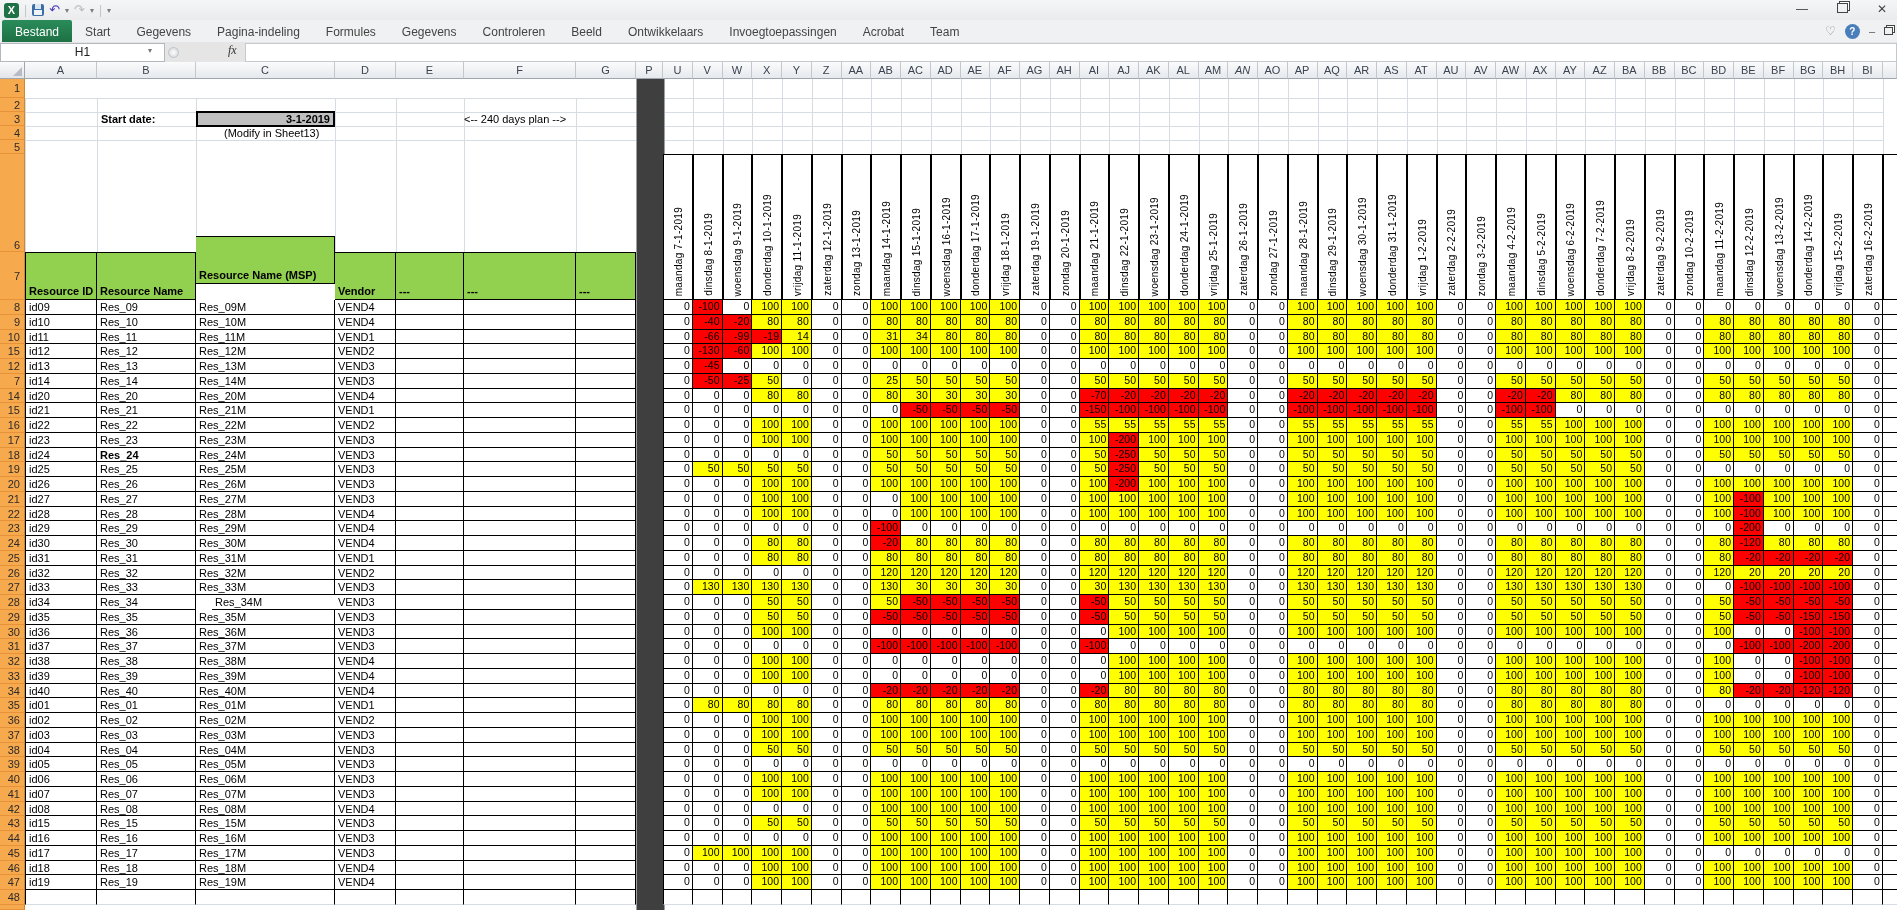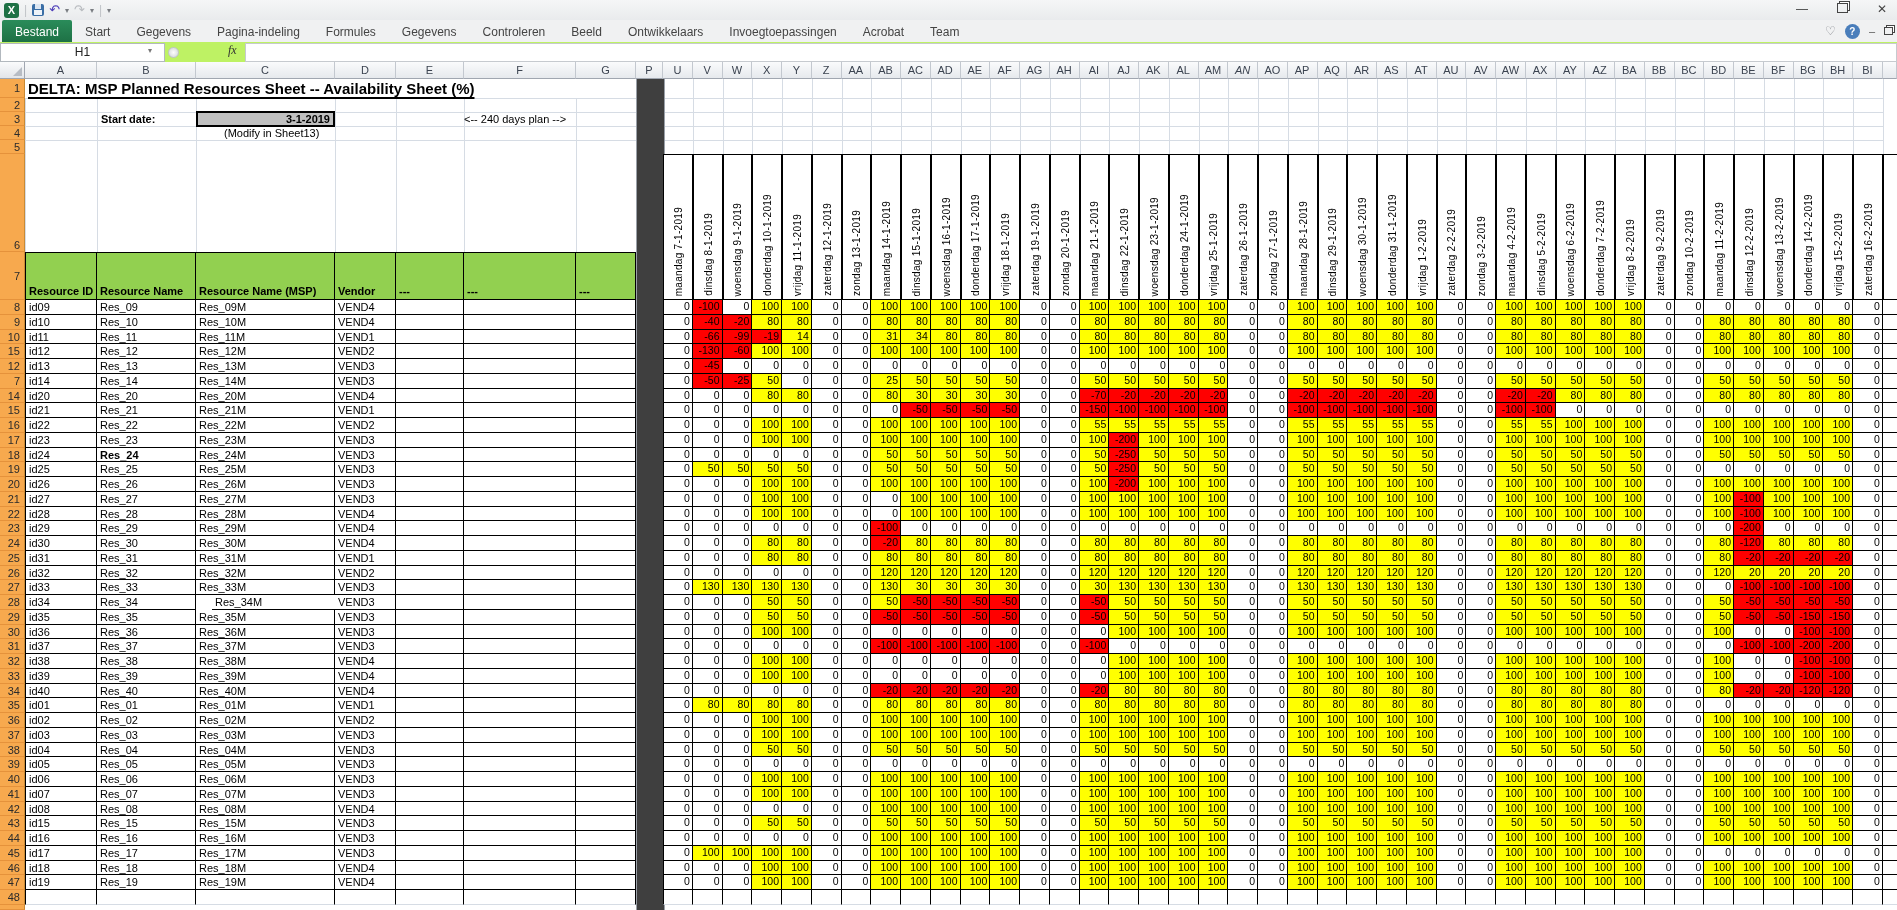"H1" #fbar { background: #bef264 -> #e5e5e5 }
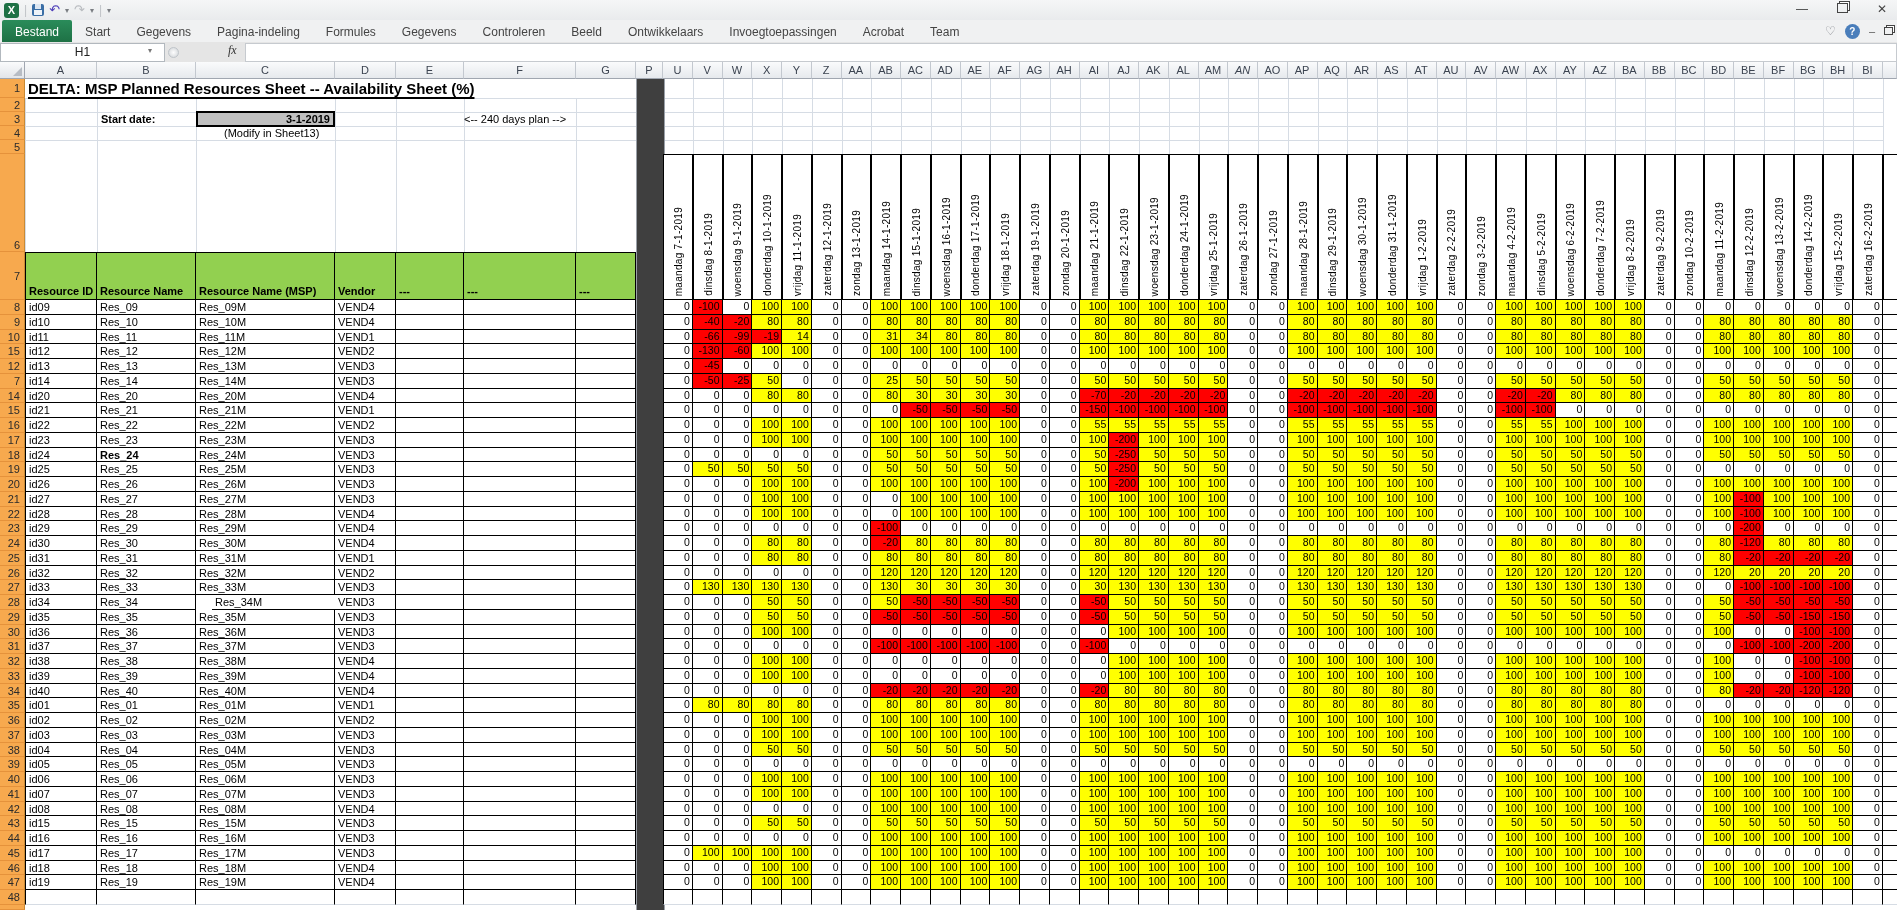"DELTA: MSP Planned Resources Sheet" div { html: <div>DELTA: MSP Planned Resources Sheet -- Availability Sheet (%)</div> -> none }
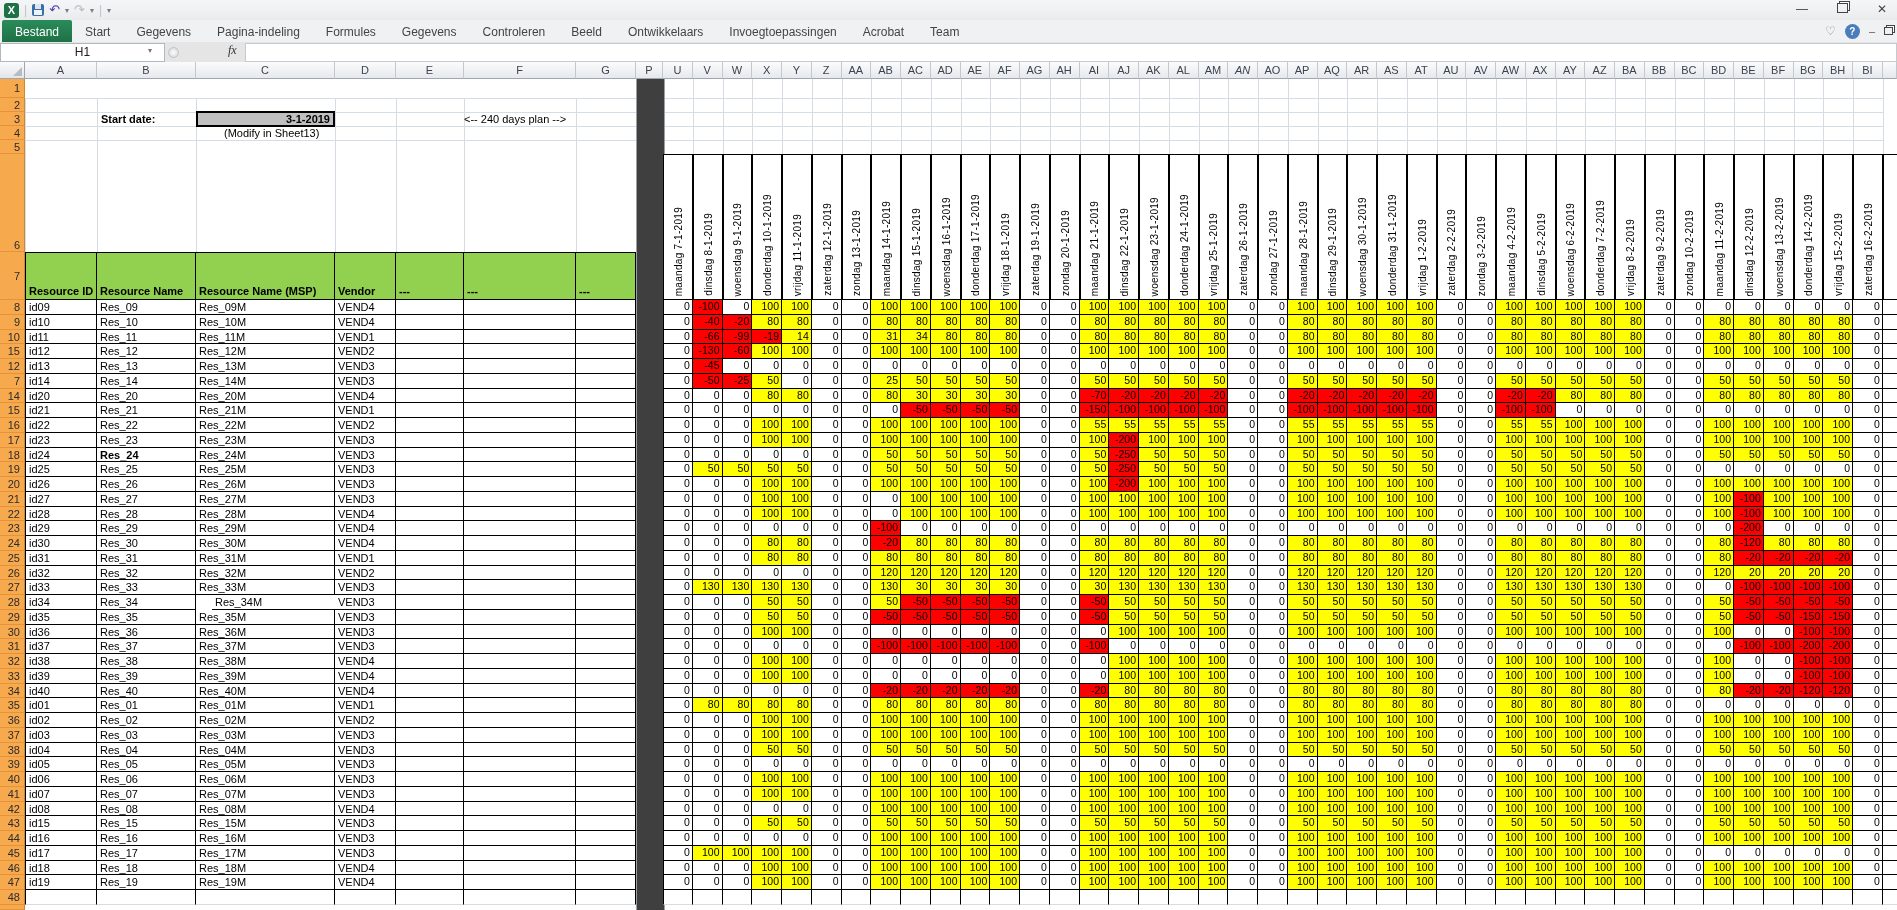"Resource Name (MSP)" div.cell { top: 190px -> 174px }
